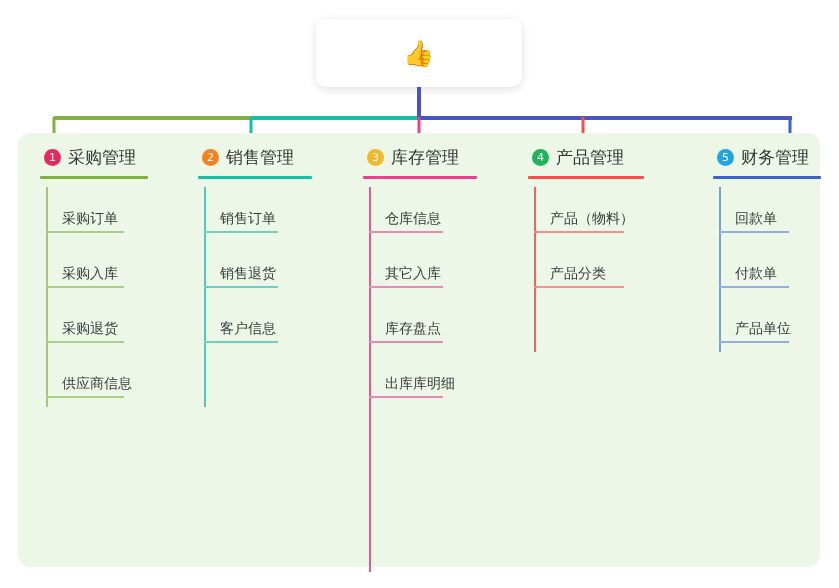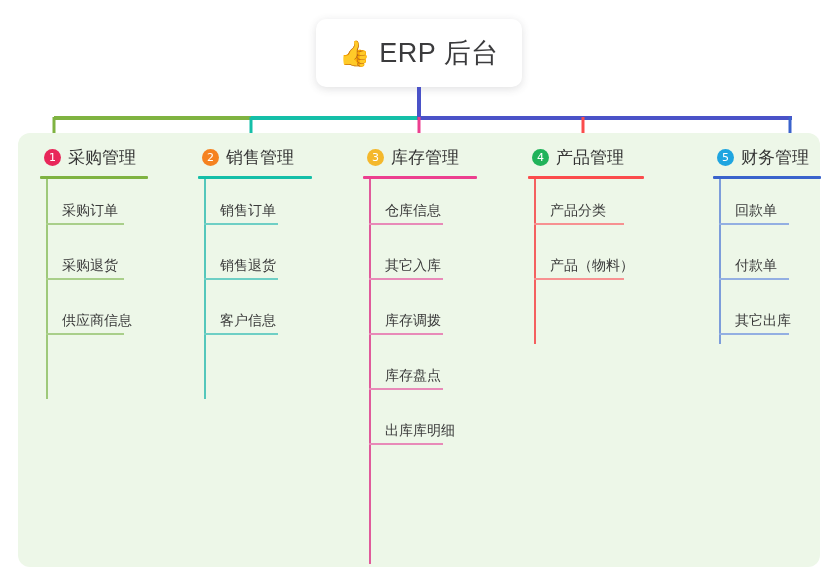"ERP 后台" span.title-text { html: <span>ERP 后台</span> -> none }
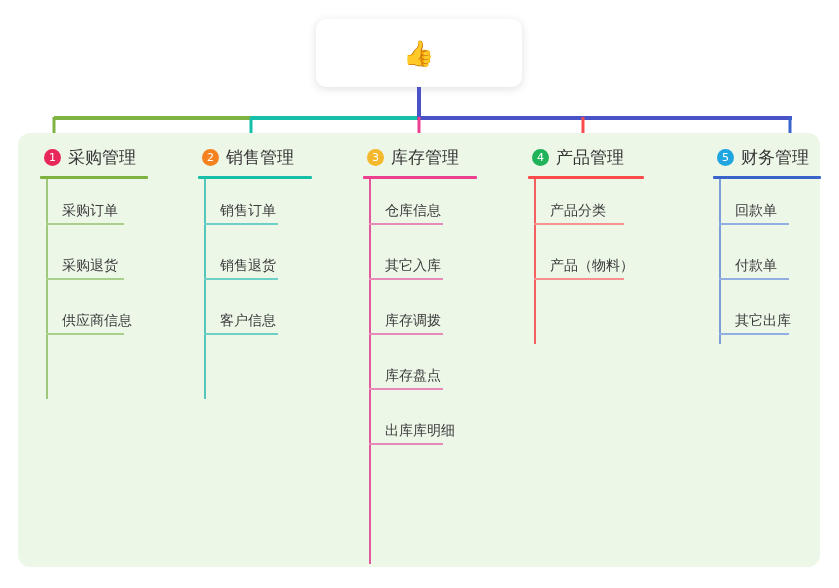"采购订单" .items { margin-top: 0 -> 8px }
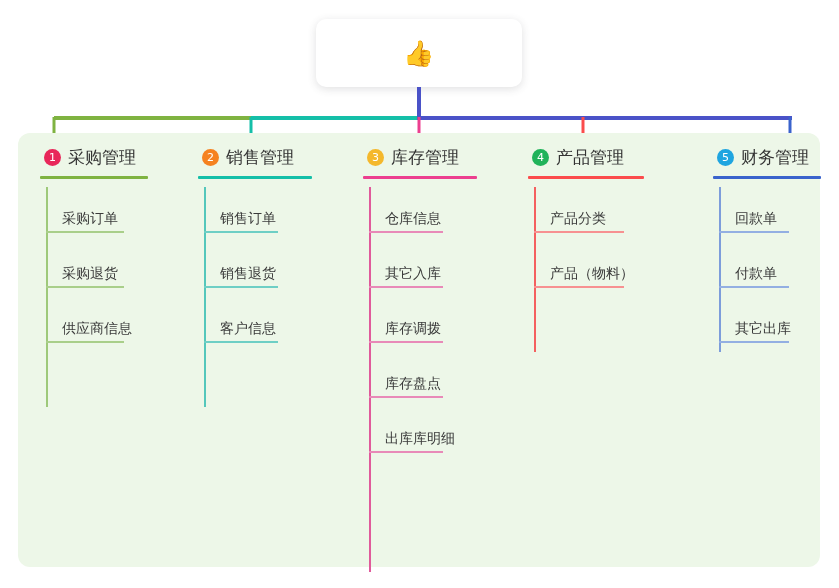"采购入库" div.item { html: none -> <div> <span>采购入库</span> <div></div> </div> }
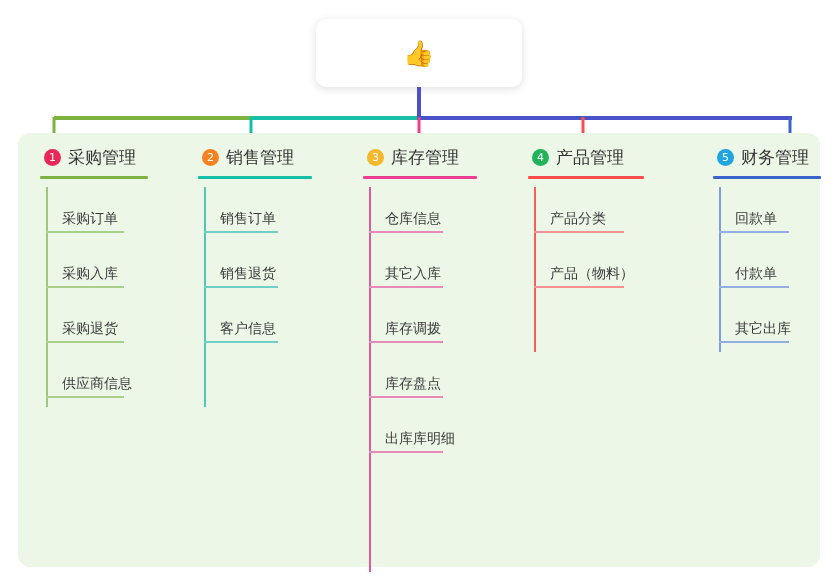"产品分类" div.item { order: before "产品（物料）" -> after "产品（物料）" }
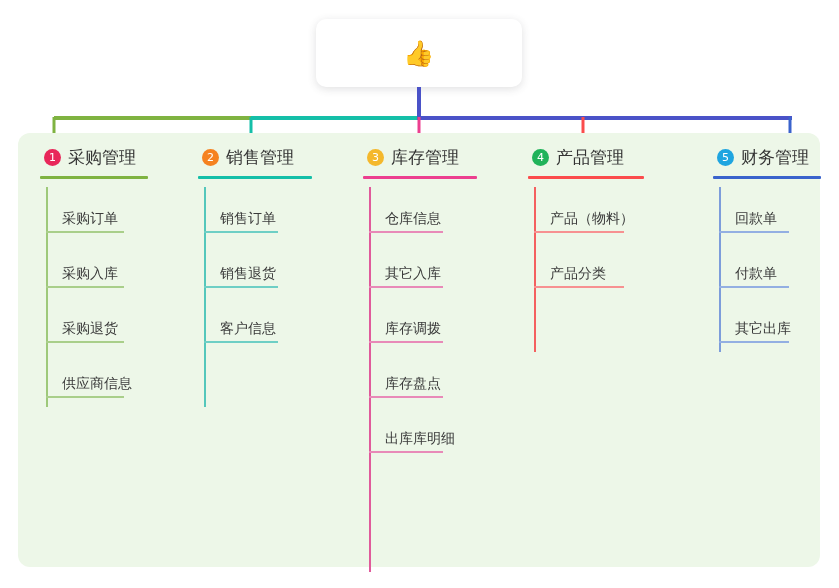"库存调拨" div.item { html: <div> <span>库存调拨</span> <div></div> </div> -> none }
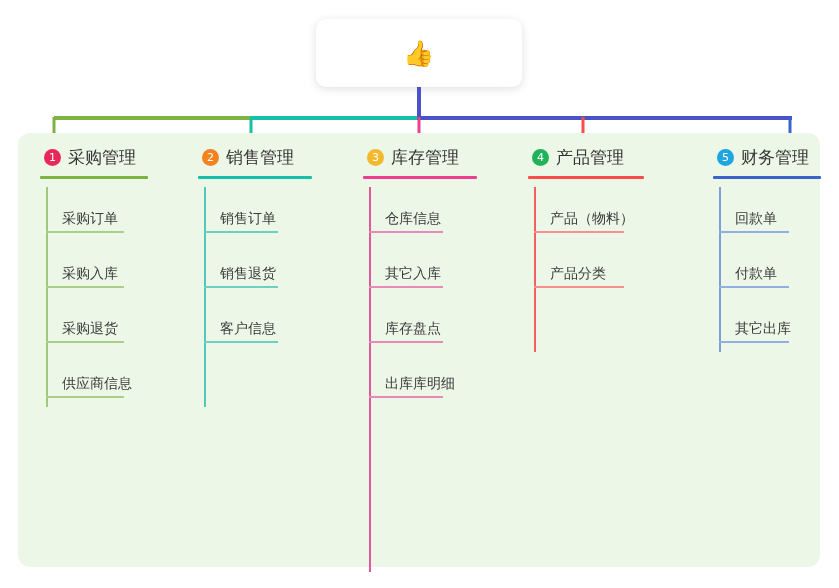"其它出库" span.item-label { text: 其它出库 -> 产品单位 }
